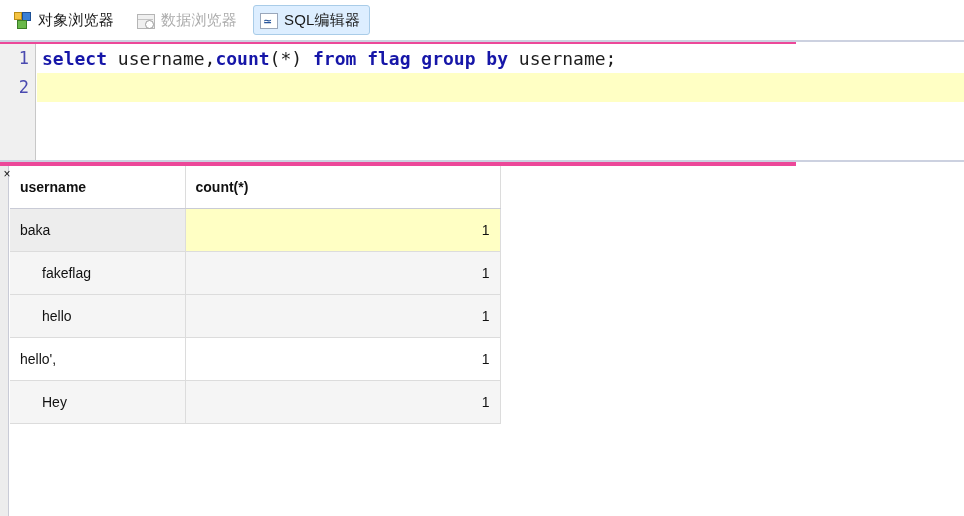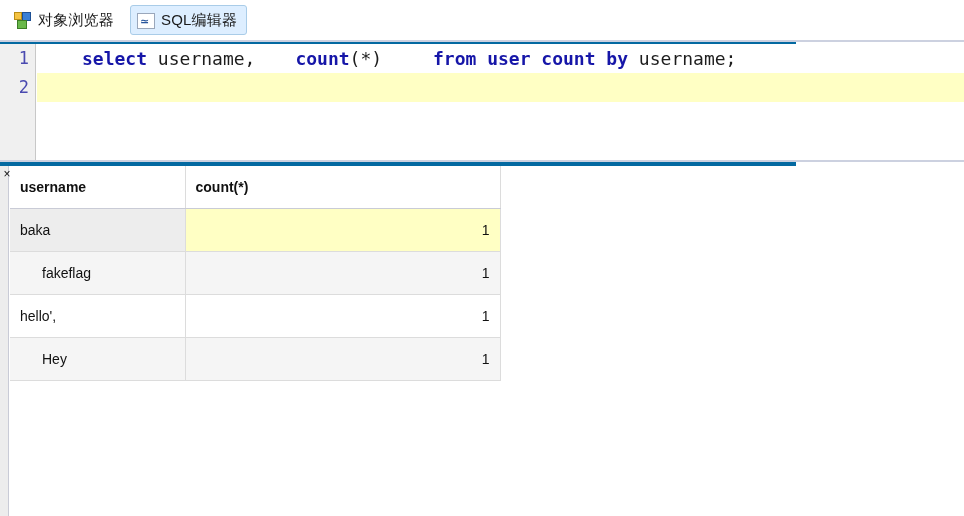"对象浏览器" #app { background: #0369a1 -> #ec4899 }
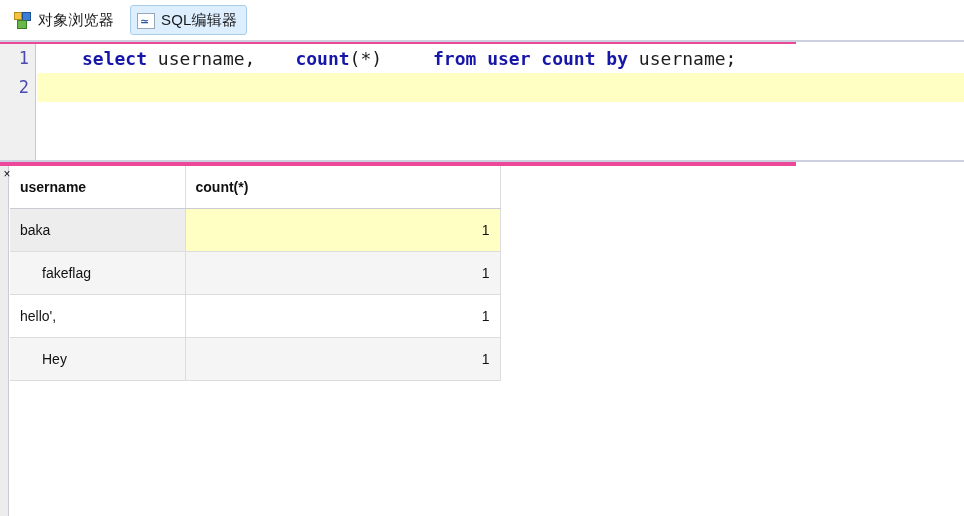"数据浏览器" div.tab { html: none -> <div> <span></span> <span>数据浏览器</span> </div> }
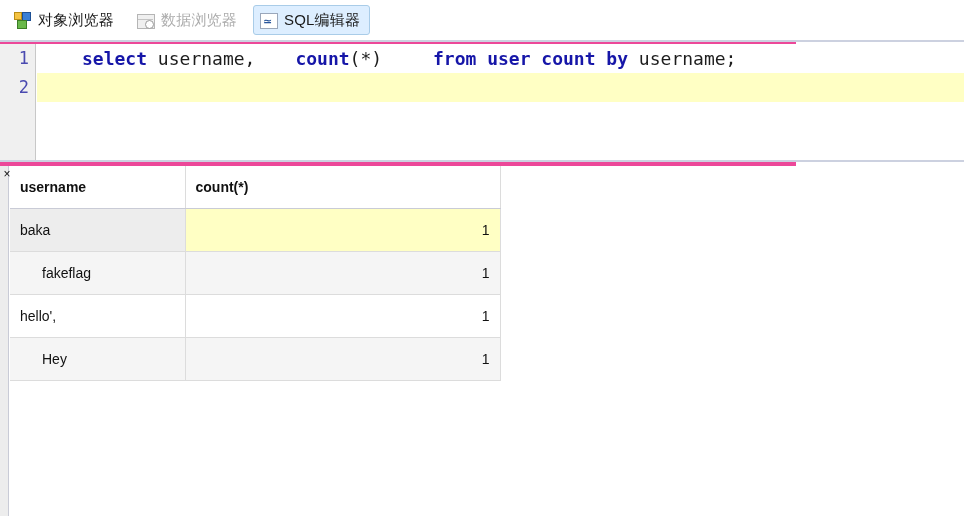"select" .kw { margin-left: 40px -> none }
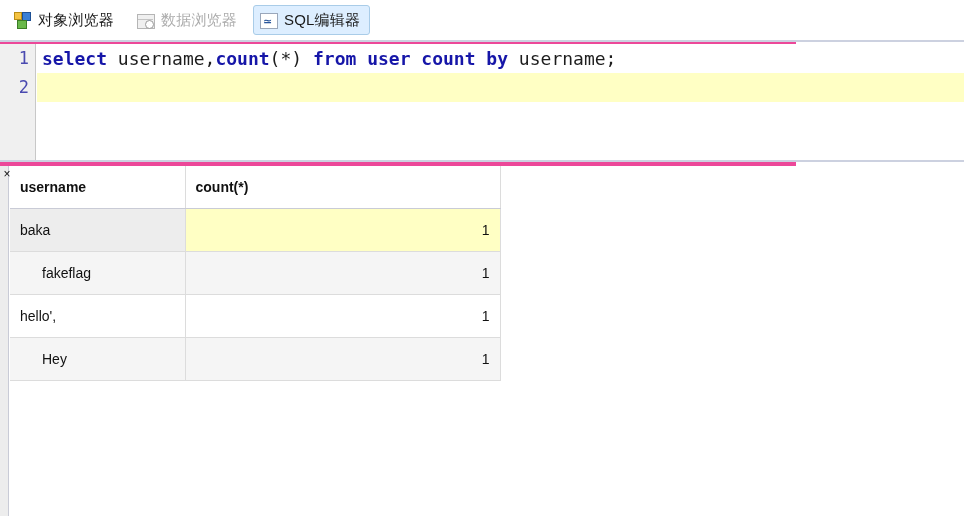"from user count by" span.kw { text: user count -> flag group }
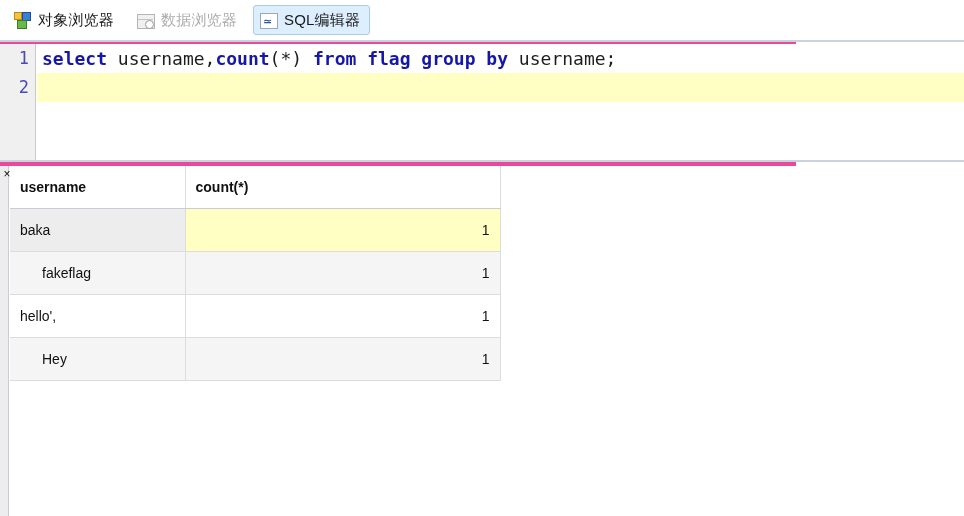"hello" tr.alt { html: none -> <tr> <td>hello</td> <td>1</td> </tr> }
